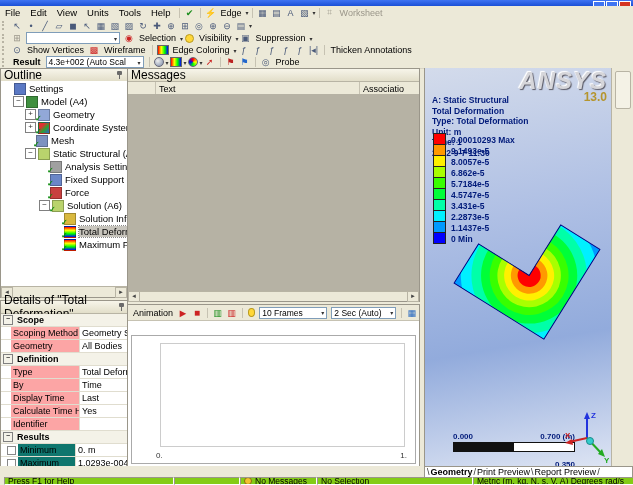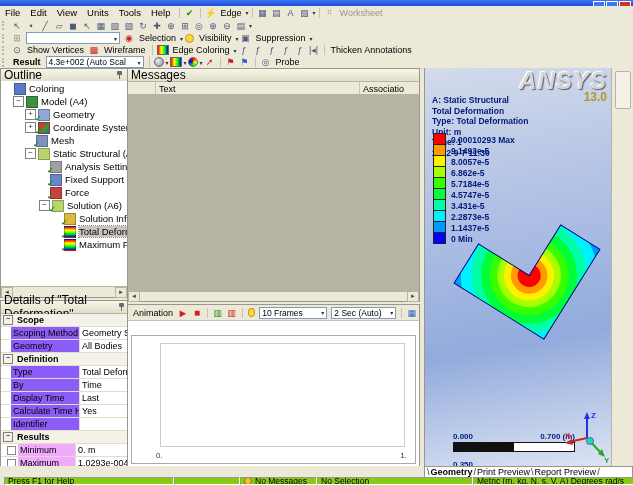"Coloring" span.t-label { text: Coloring -> Settings }
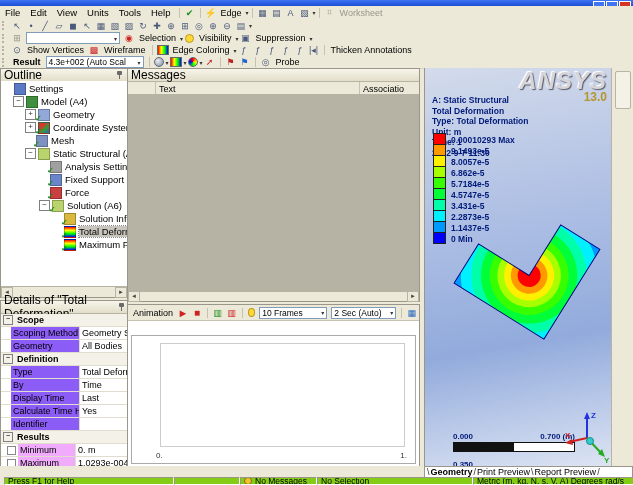"Scoping Method" .drow.row .dlabel { background: #8b5cf6 -> #fca5a5 }
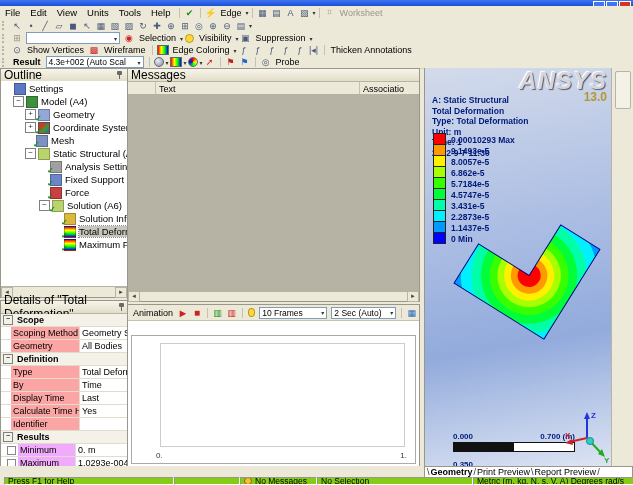"Minimum" .drow.chk .dlabel { background: #f0abfc -> #0f766e }
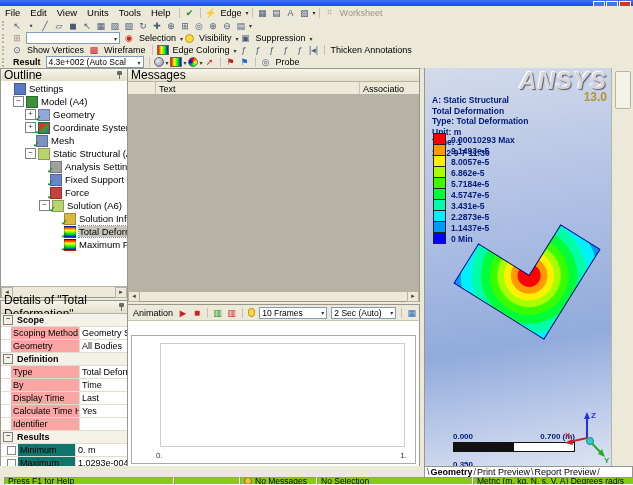"0.350" .ruler-mid { text-align: left -> right }
